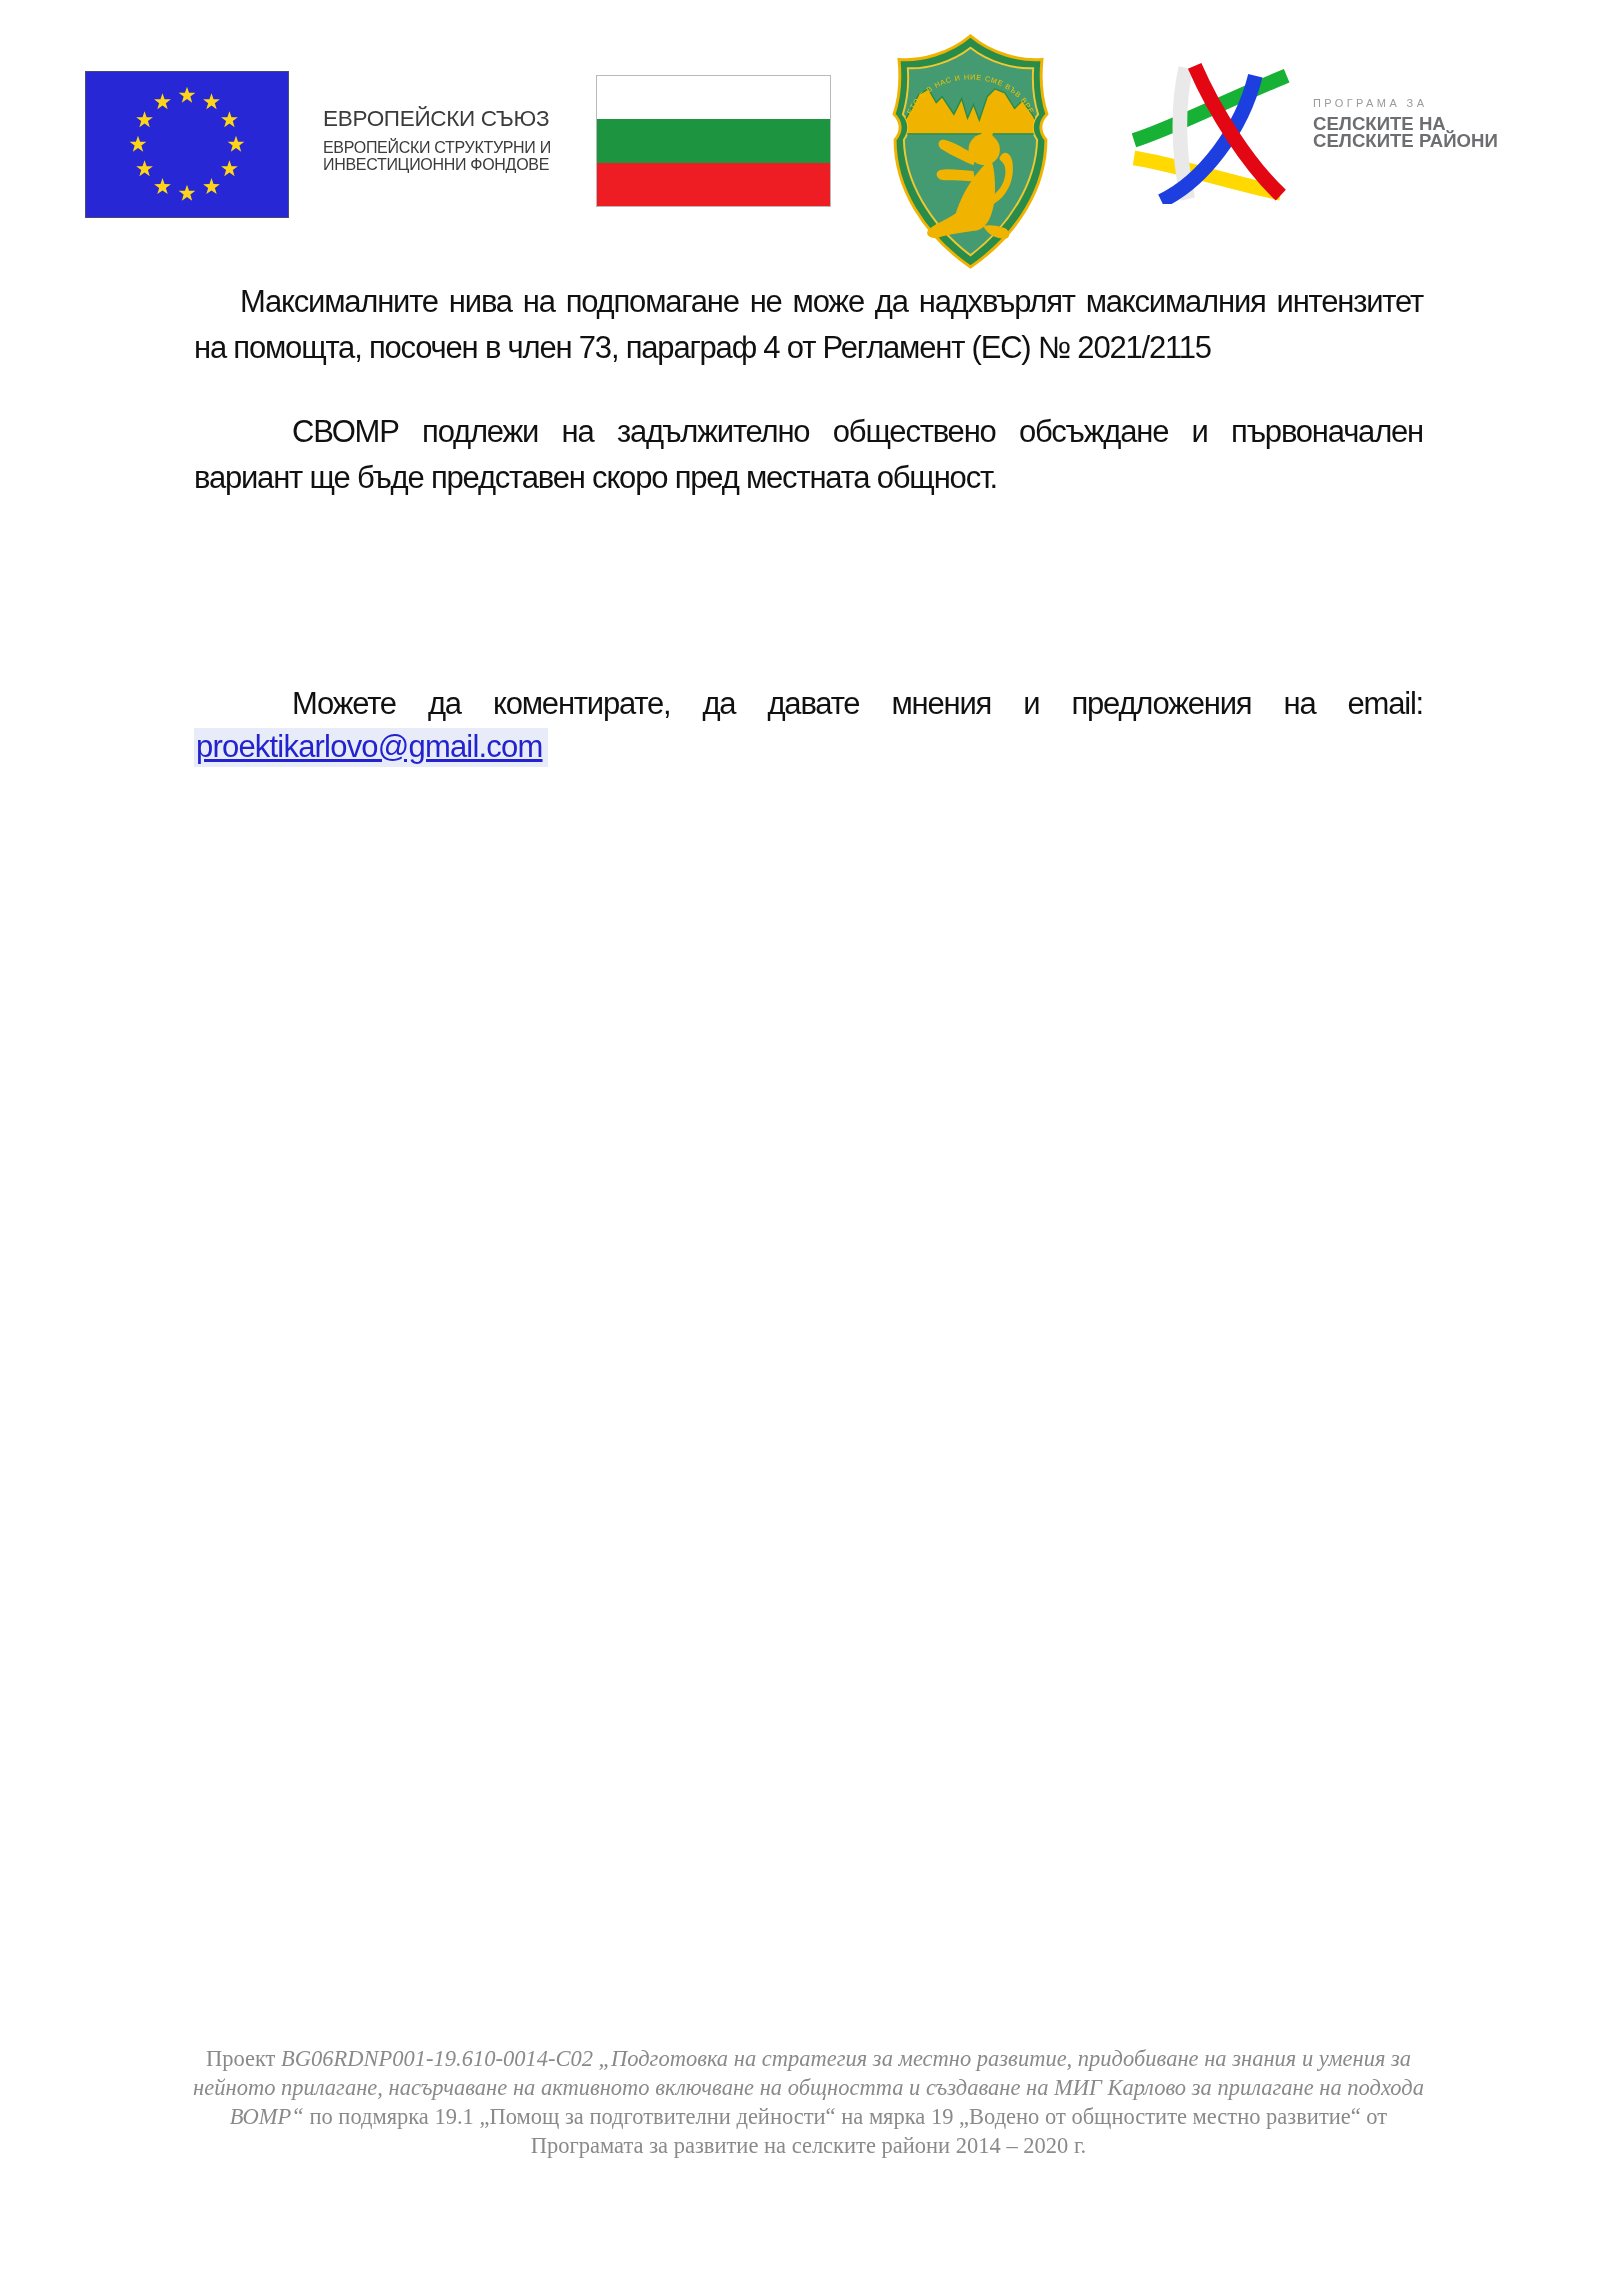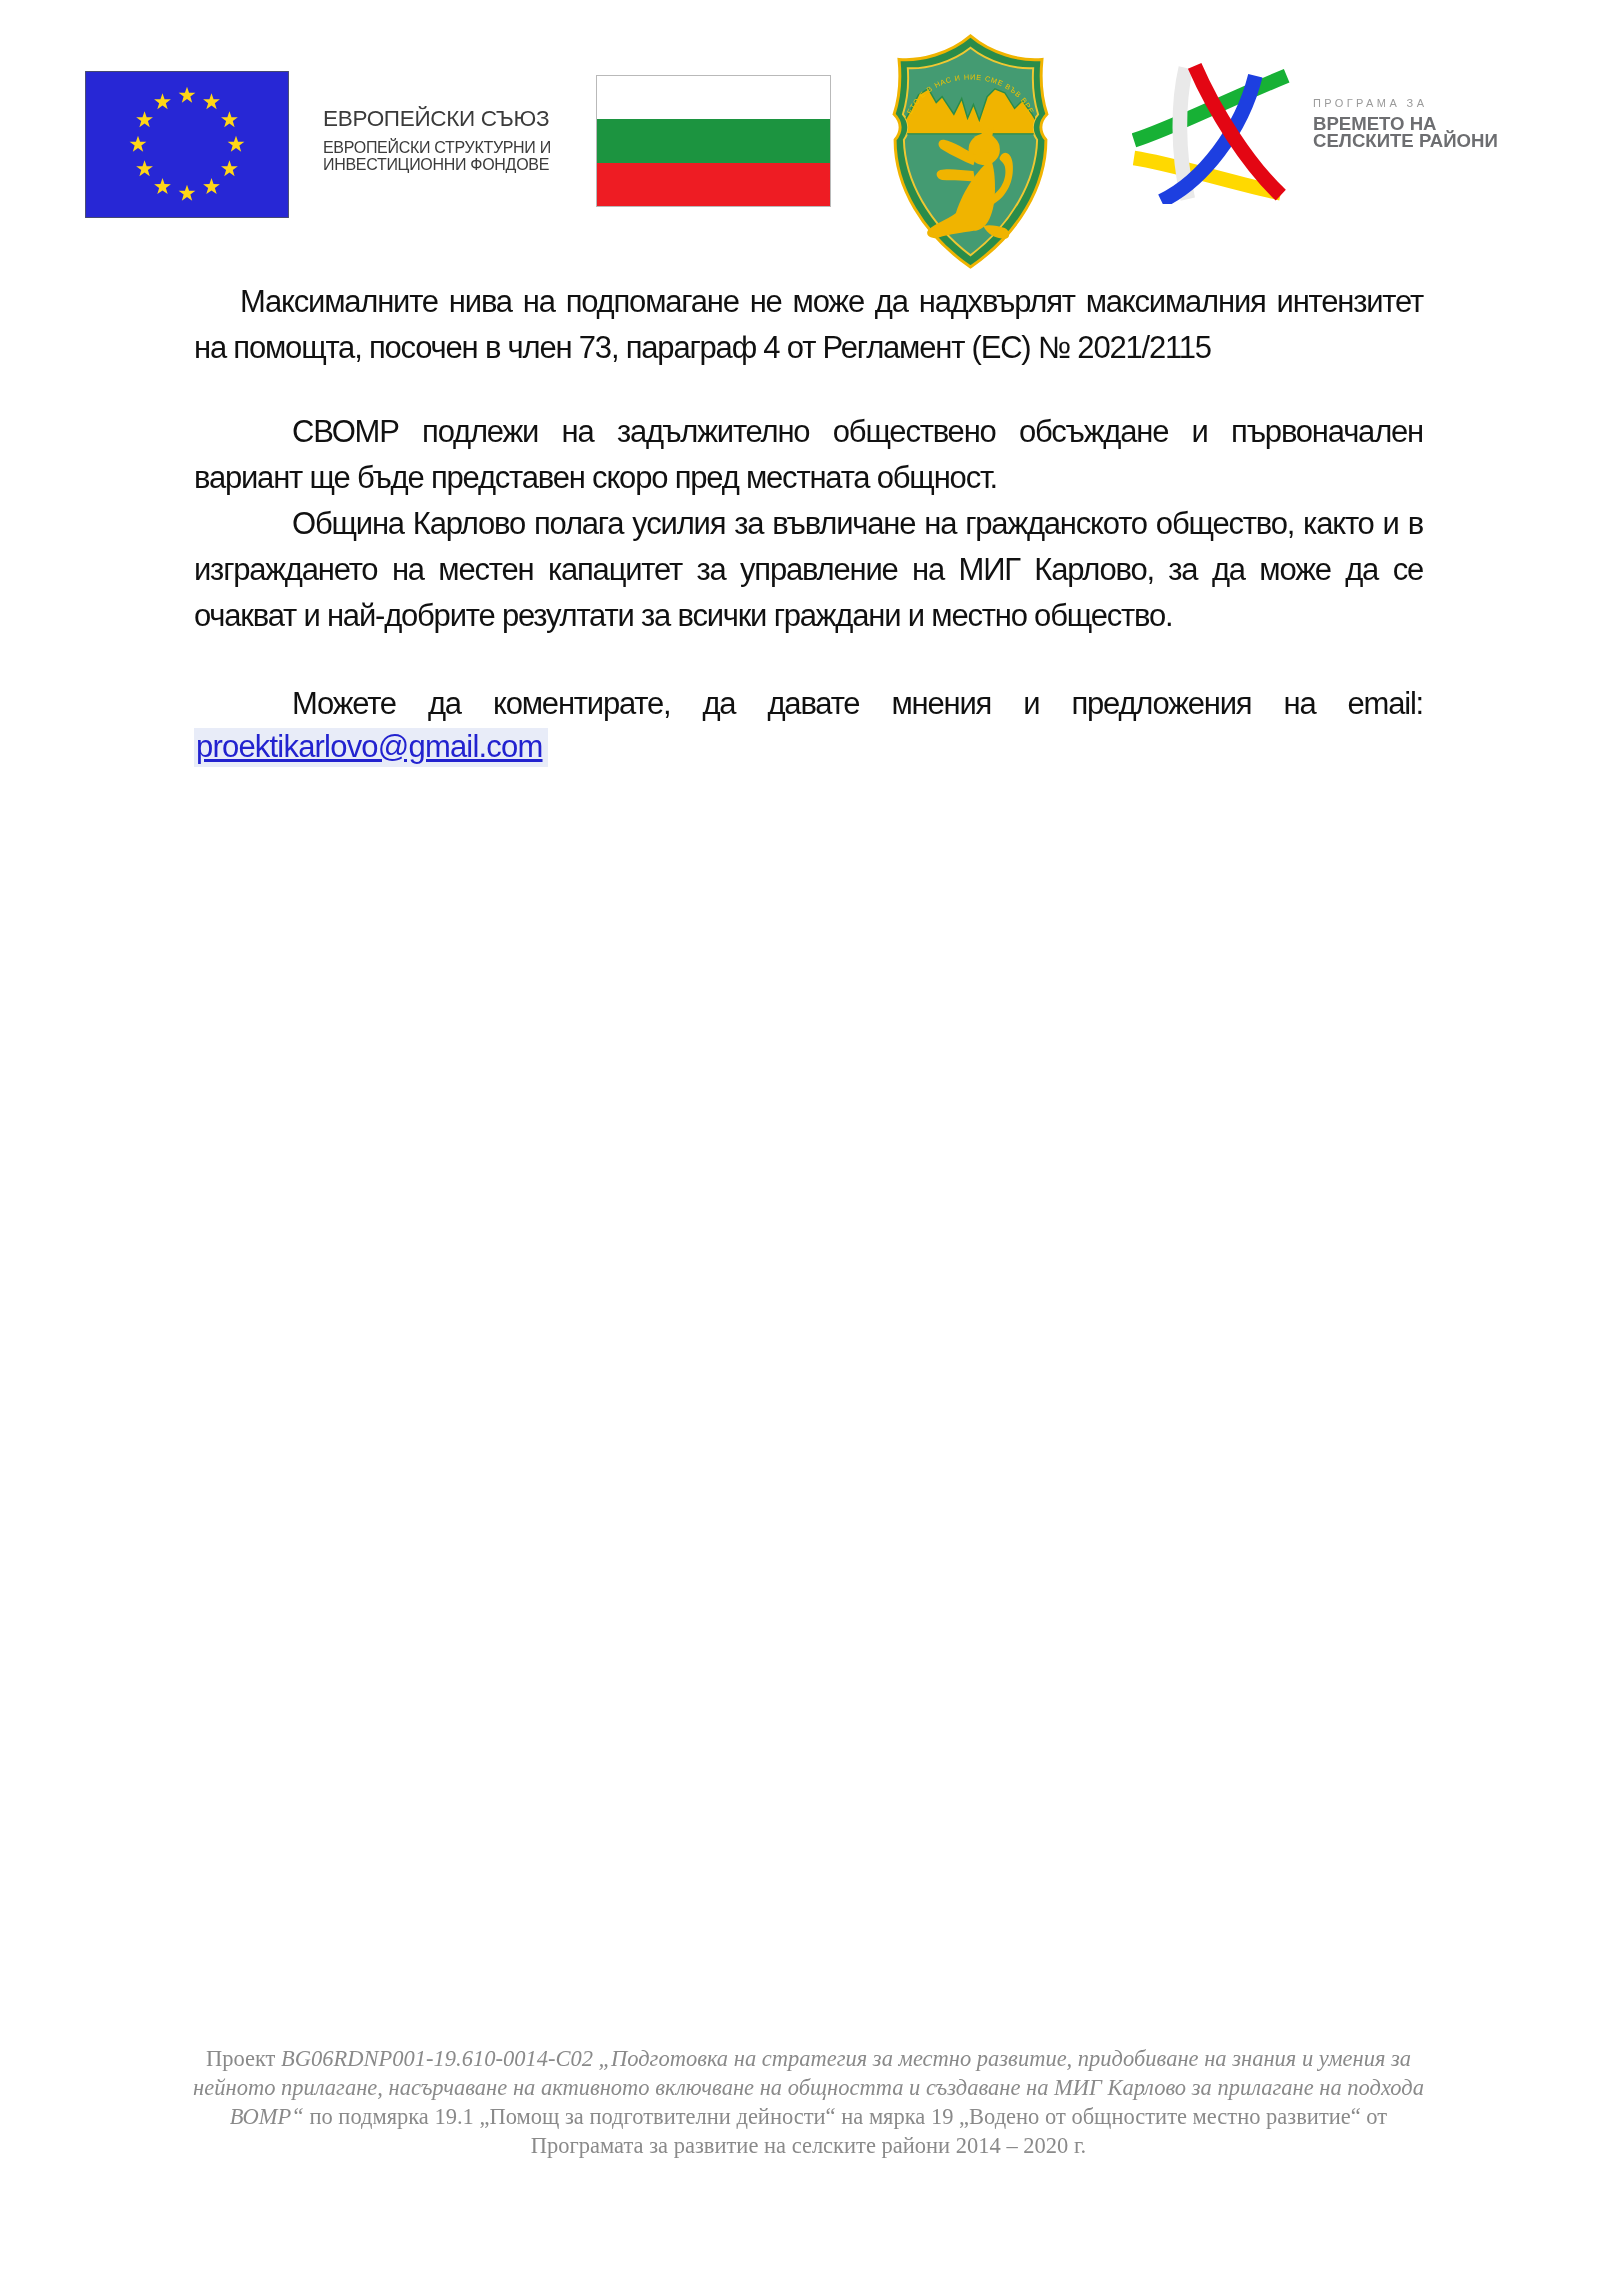"ВРЕМЕТО НА" div.rdp-l2 { text: ВРЕМЕТО -> СЕЛСКИТЕ }
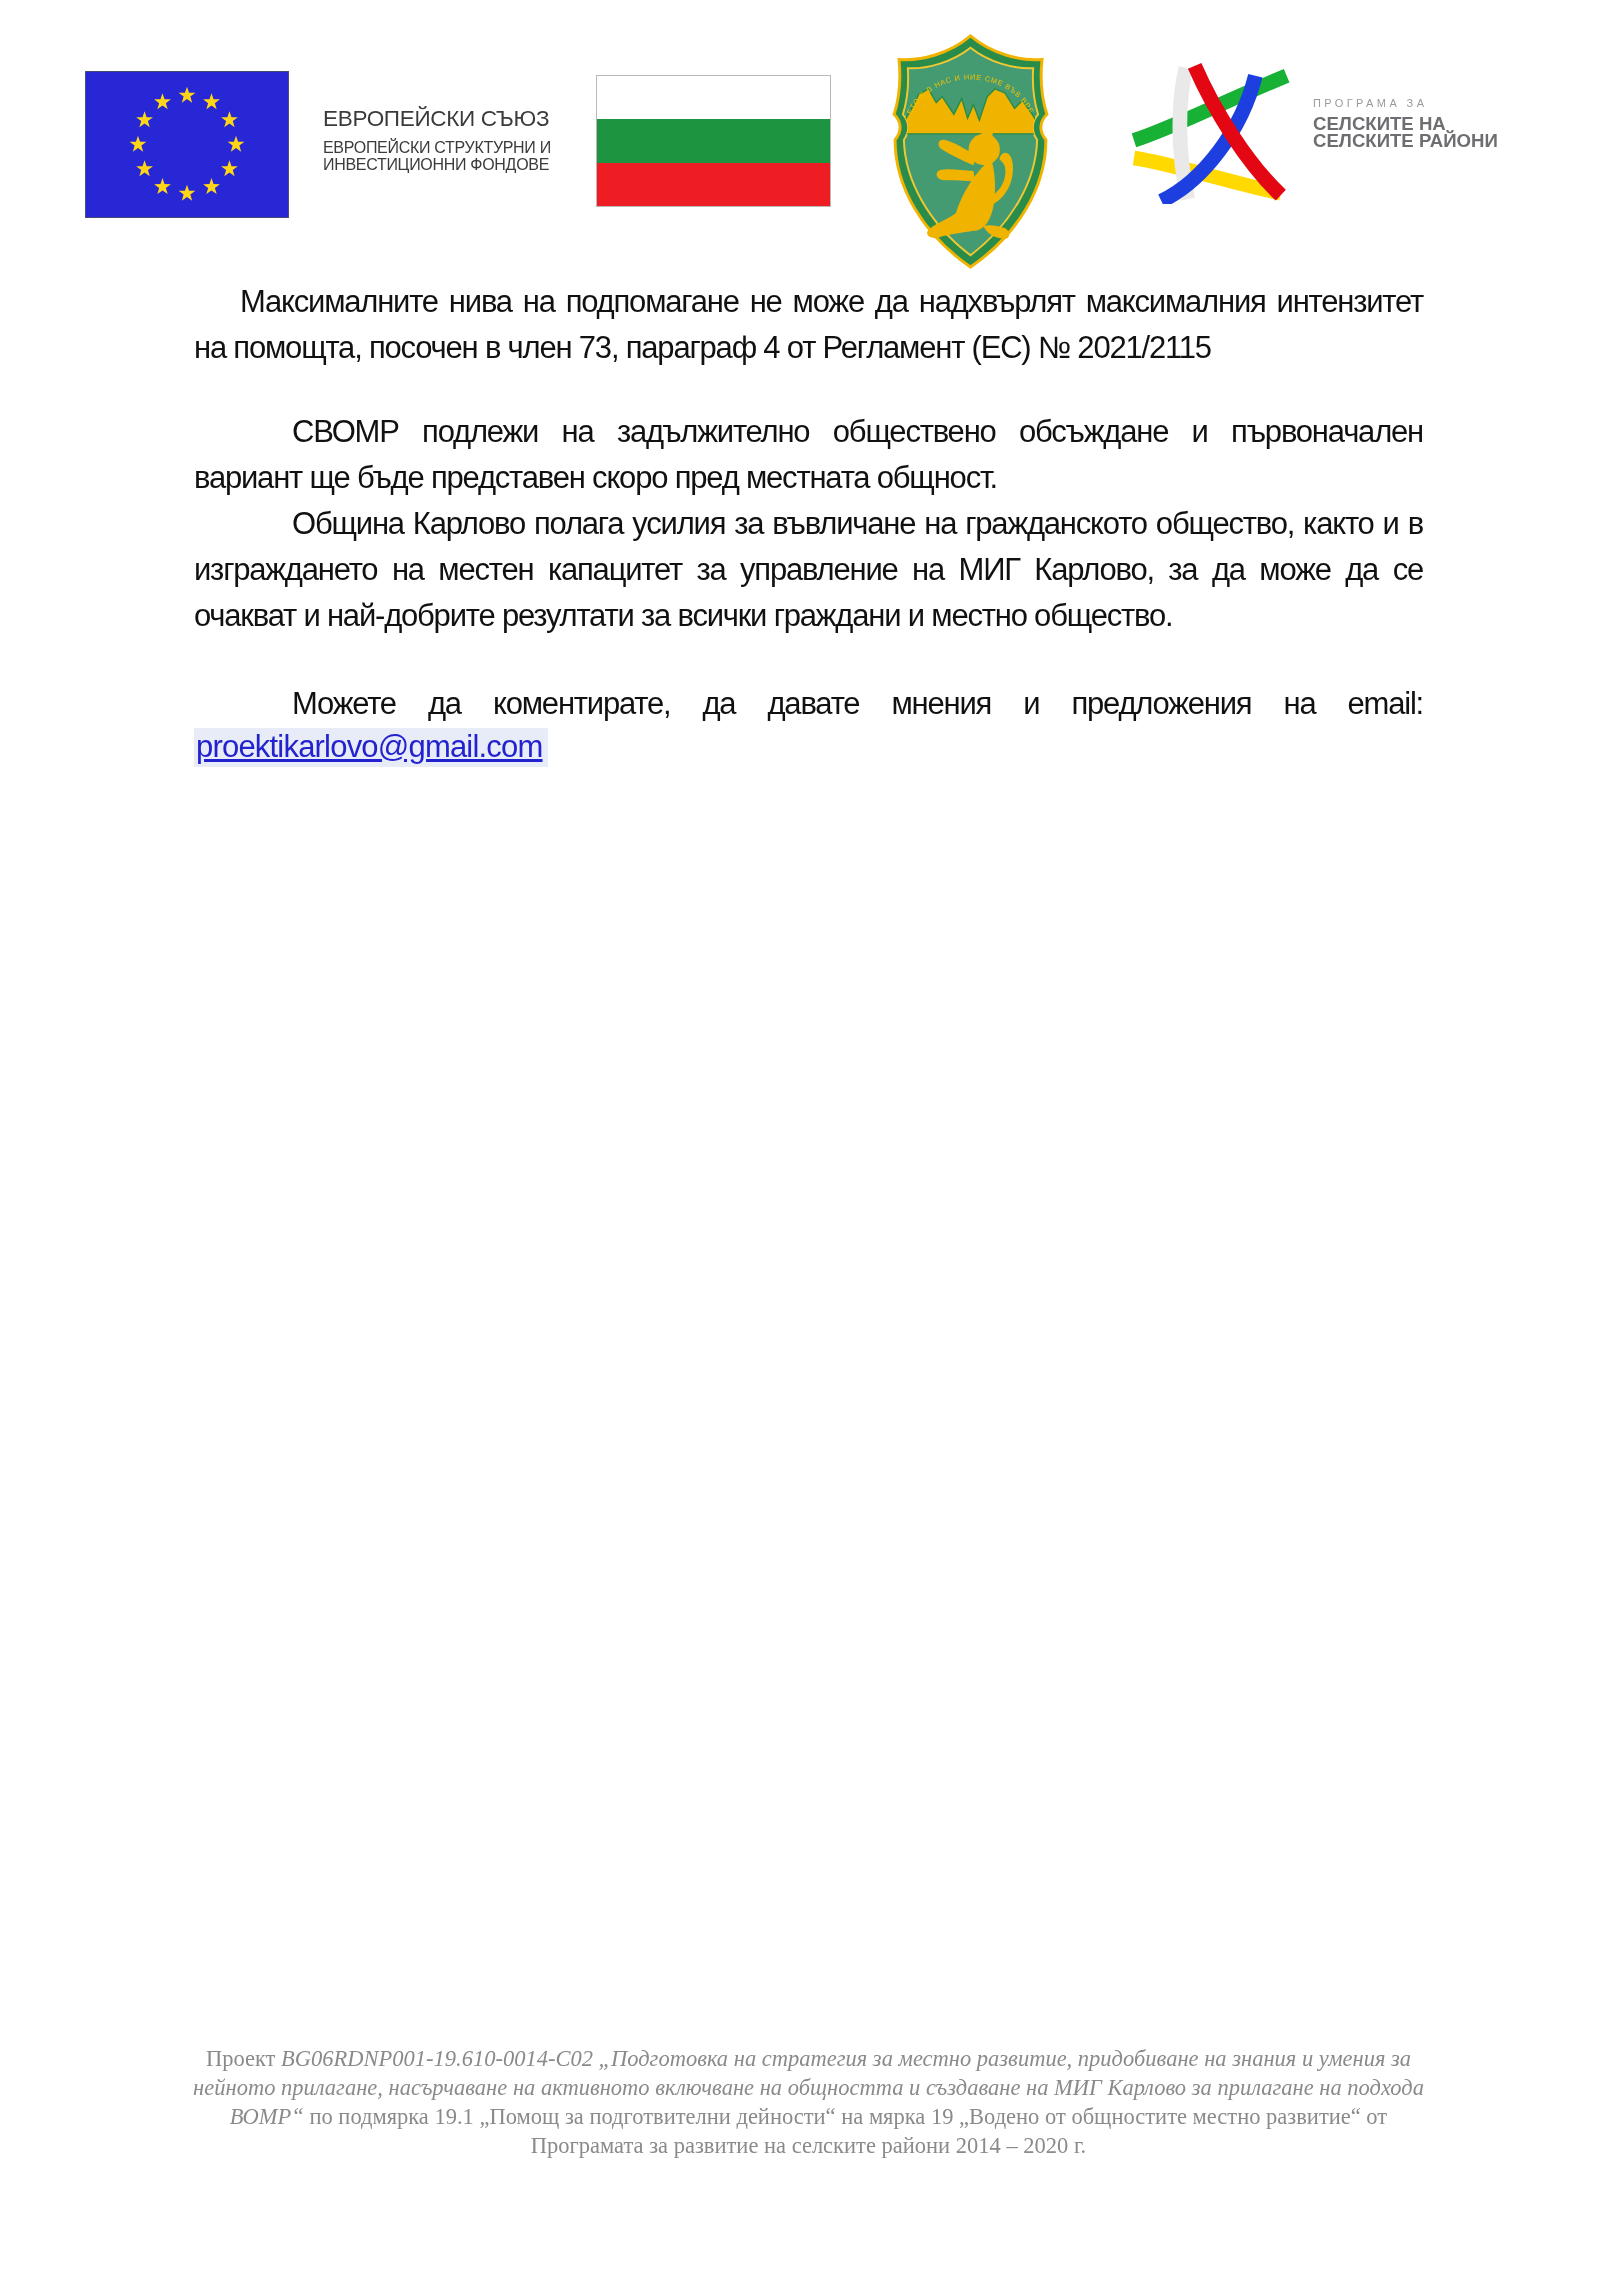"Община Карлово полага усилия за" div.para { html: <div>Община Карлово полага усилия за въвличане на гражданското общество, както и в изграждането на местен капацитет за управление на МИГ Карлово, за да може да се очакват и най-добрите резултати за всички граждани и местно общество.</div> -> none }
